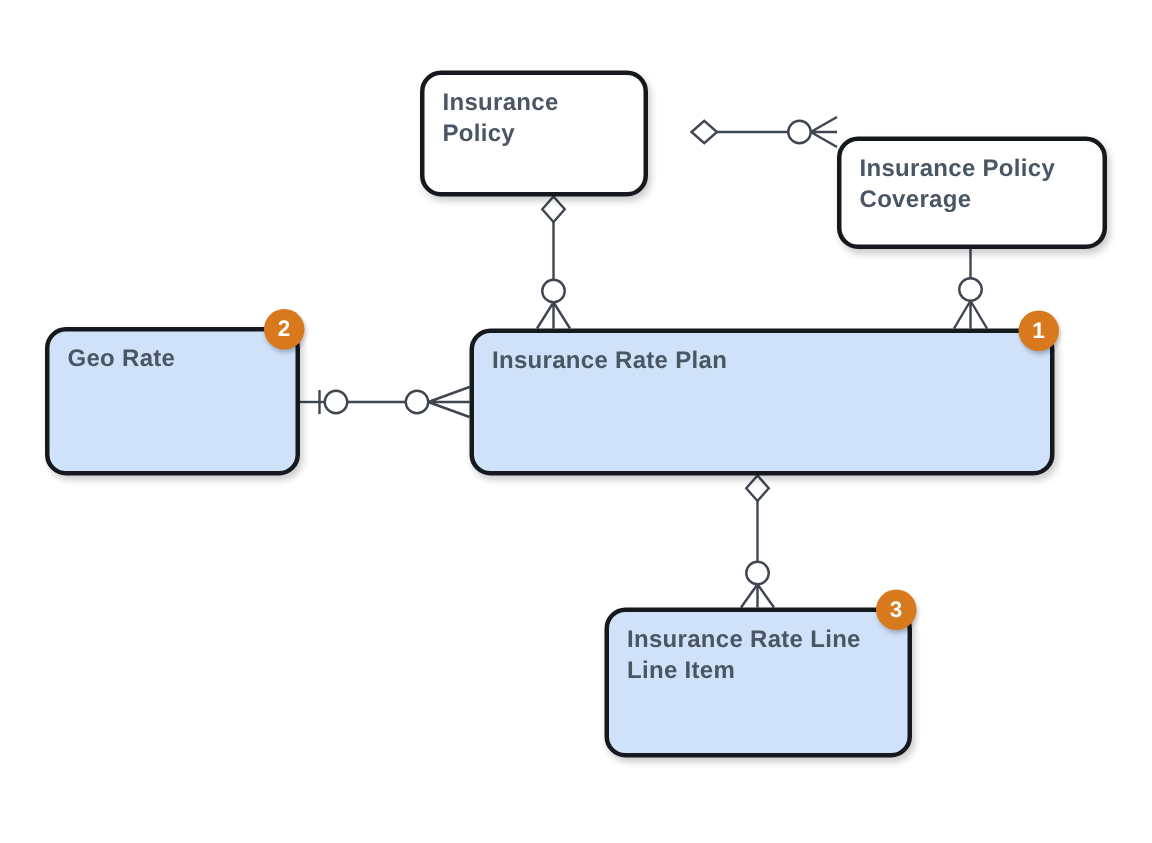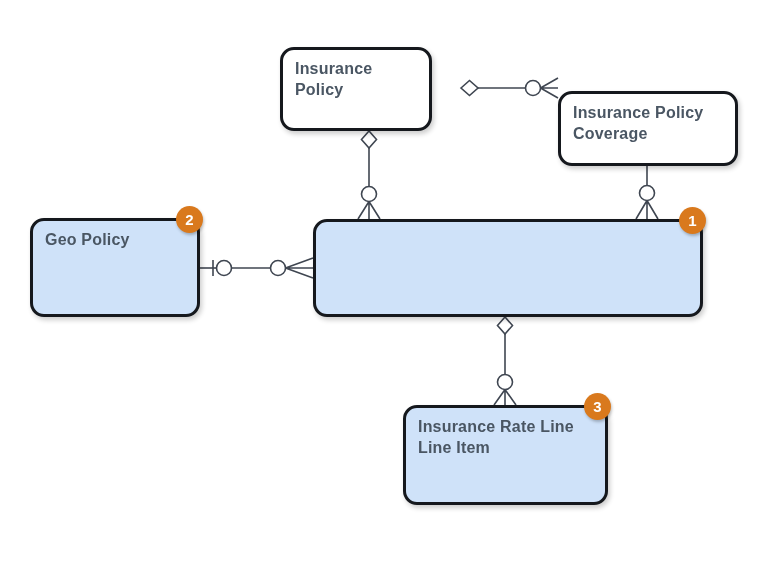"Geo Policy" span { text: Policy -> Rate }
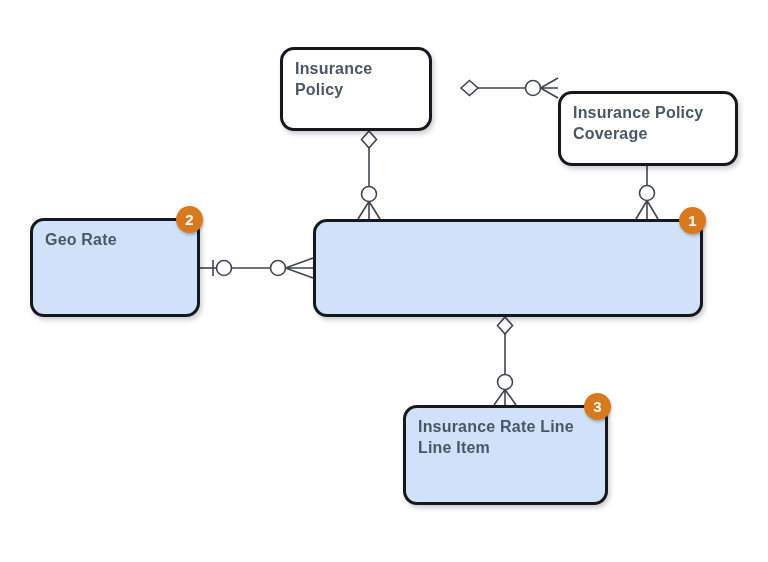"Insurance Rate Plan" span { html: none -> <span>Insurance Rate Plan</span> }
